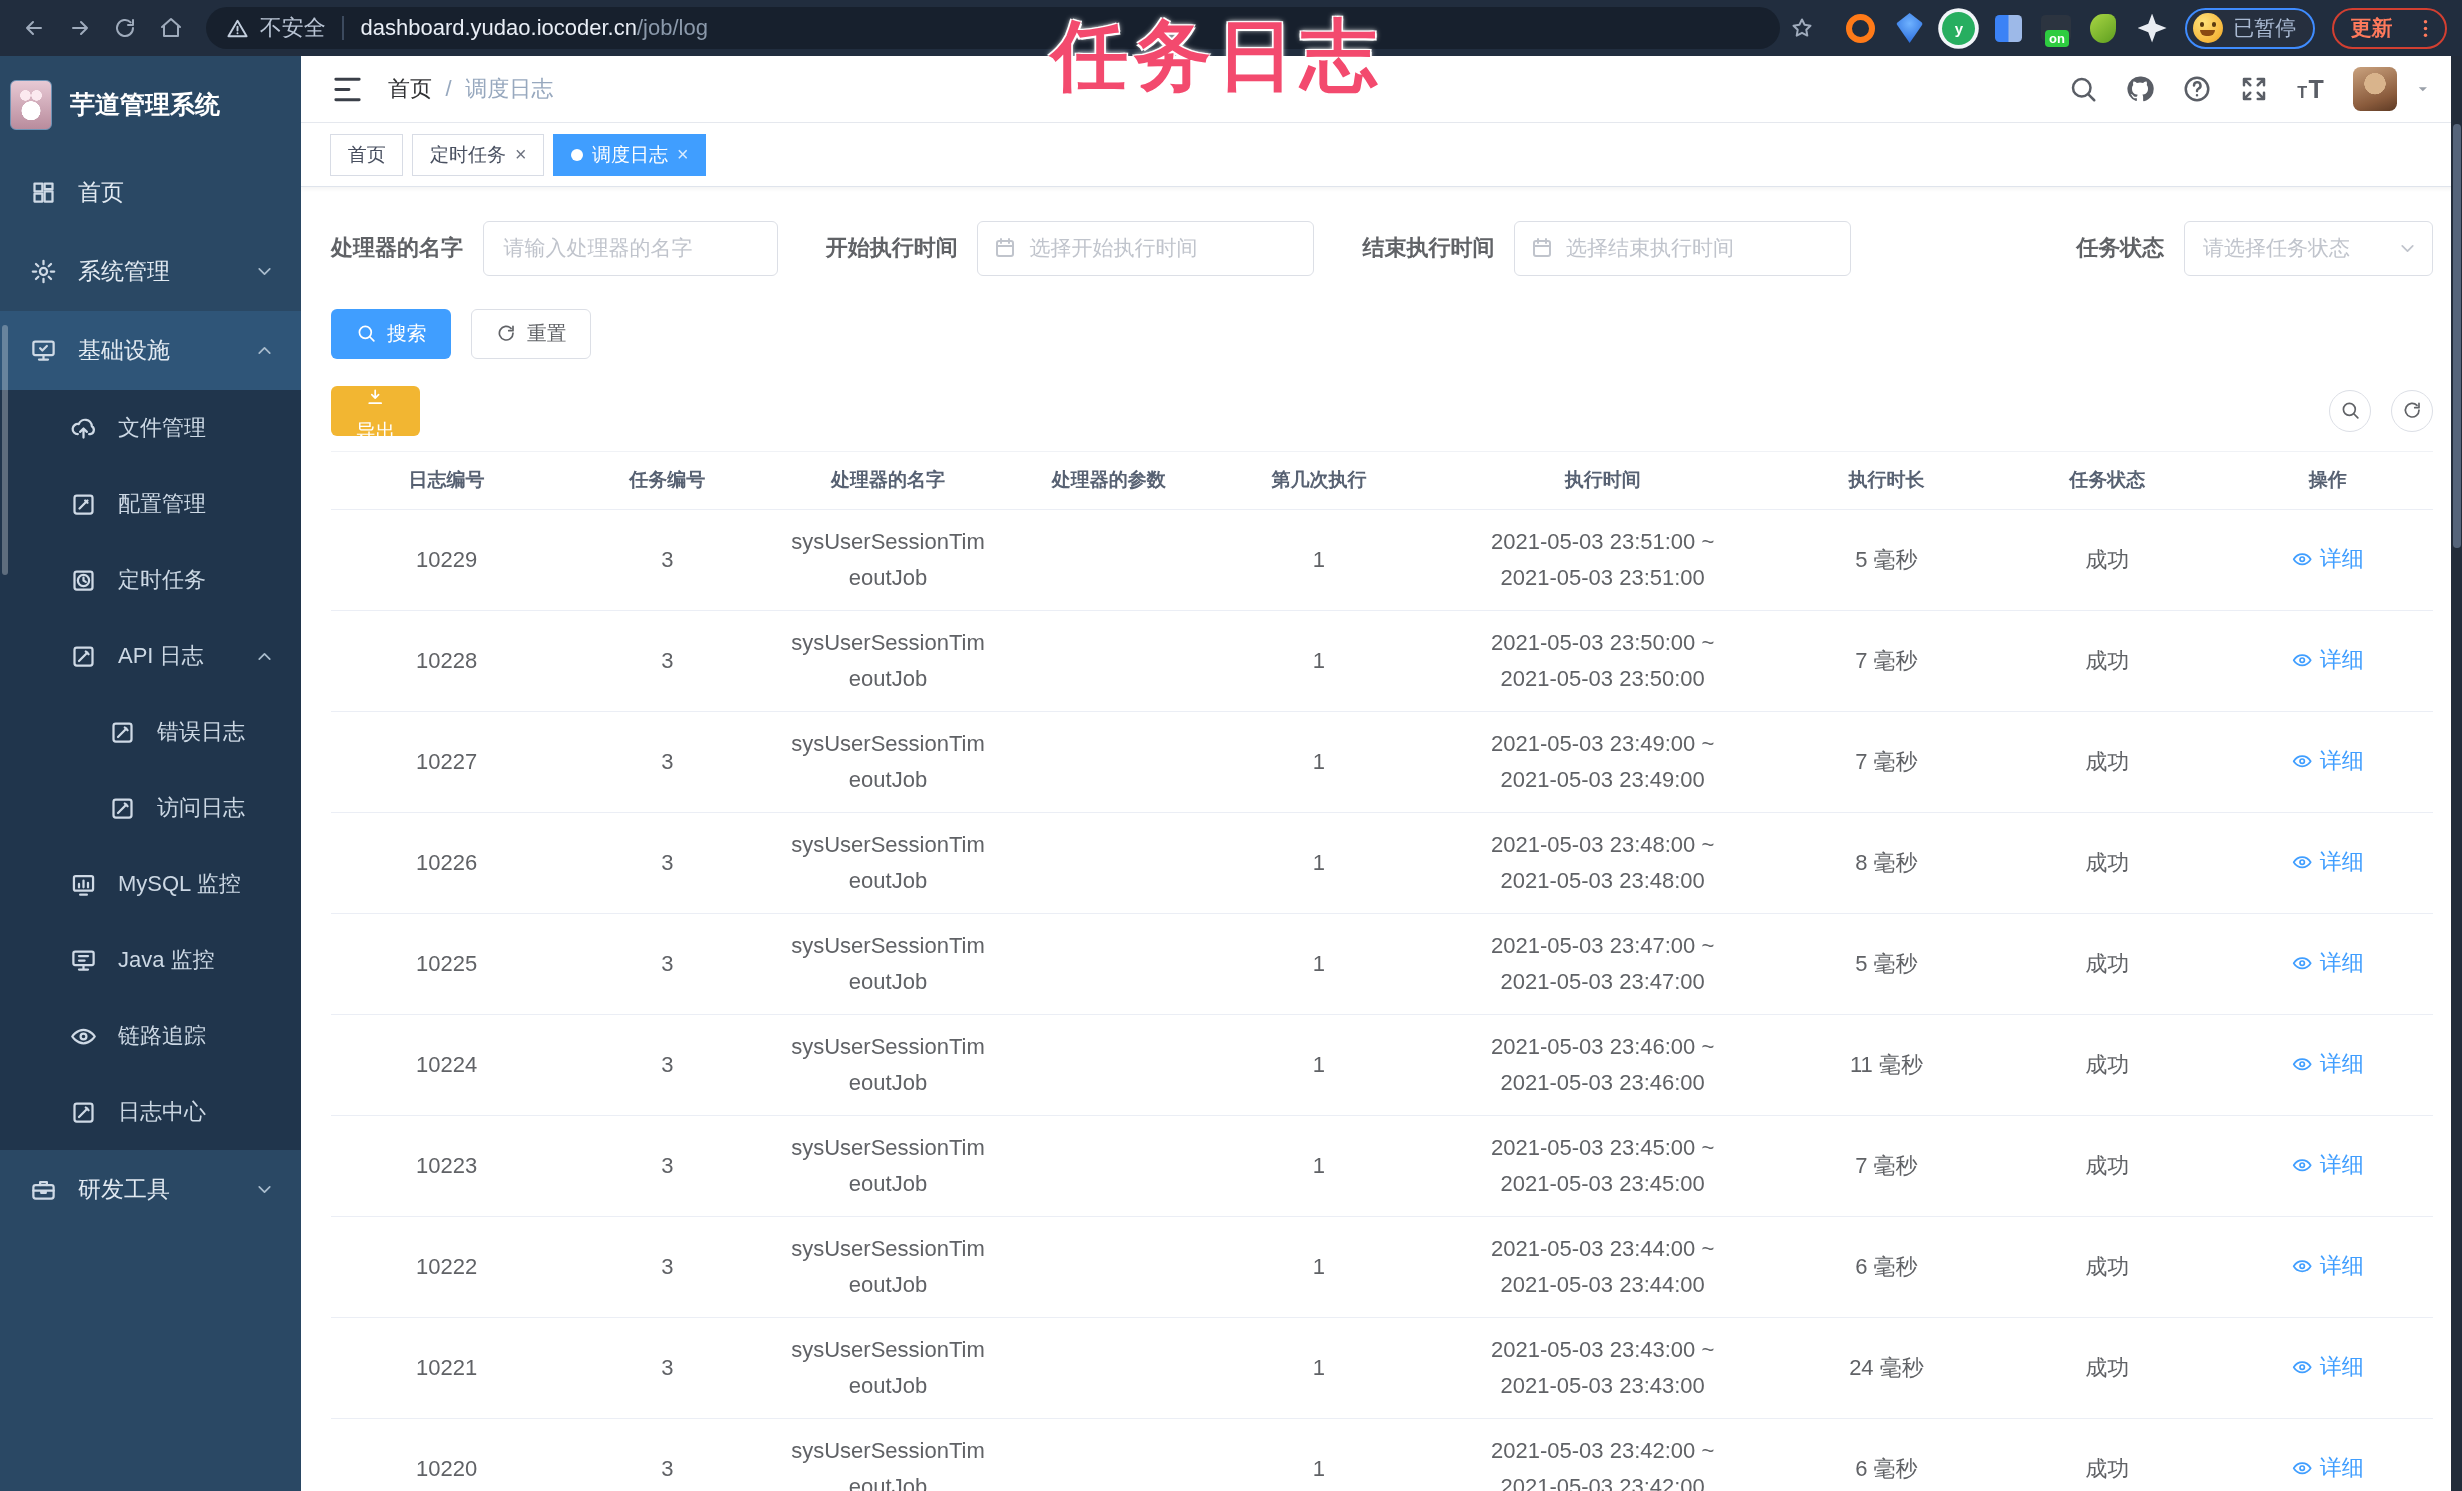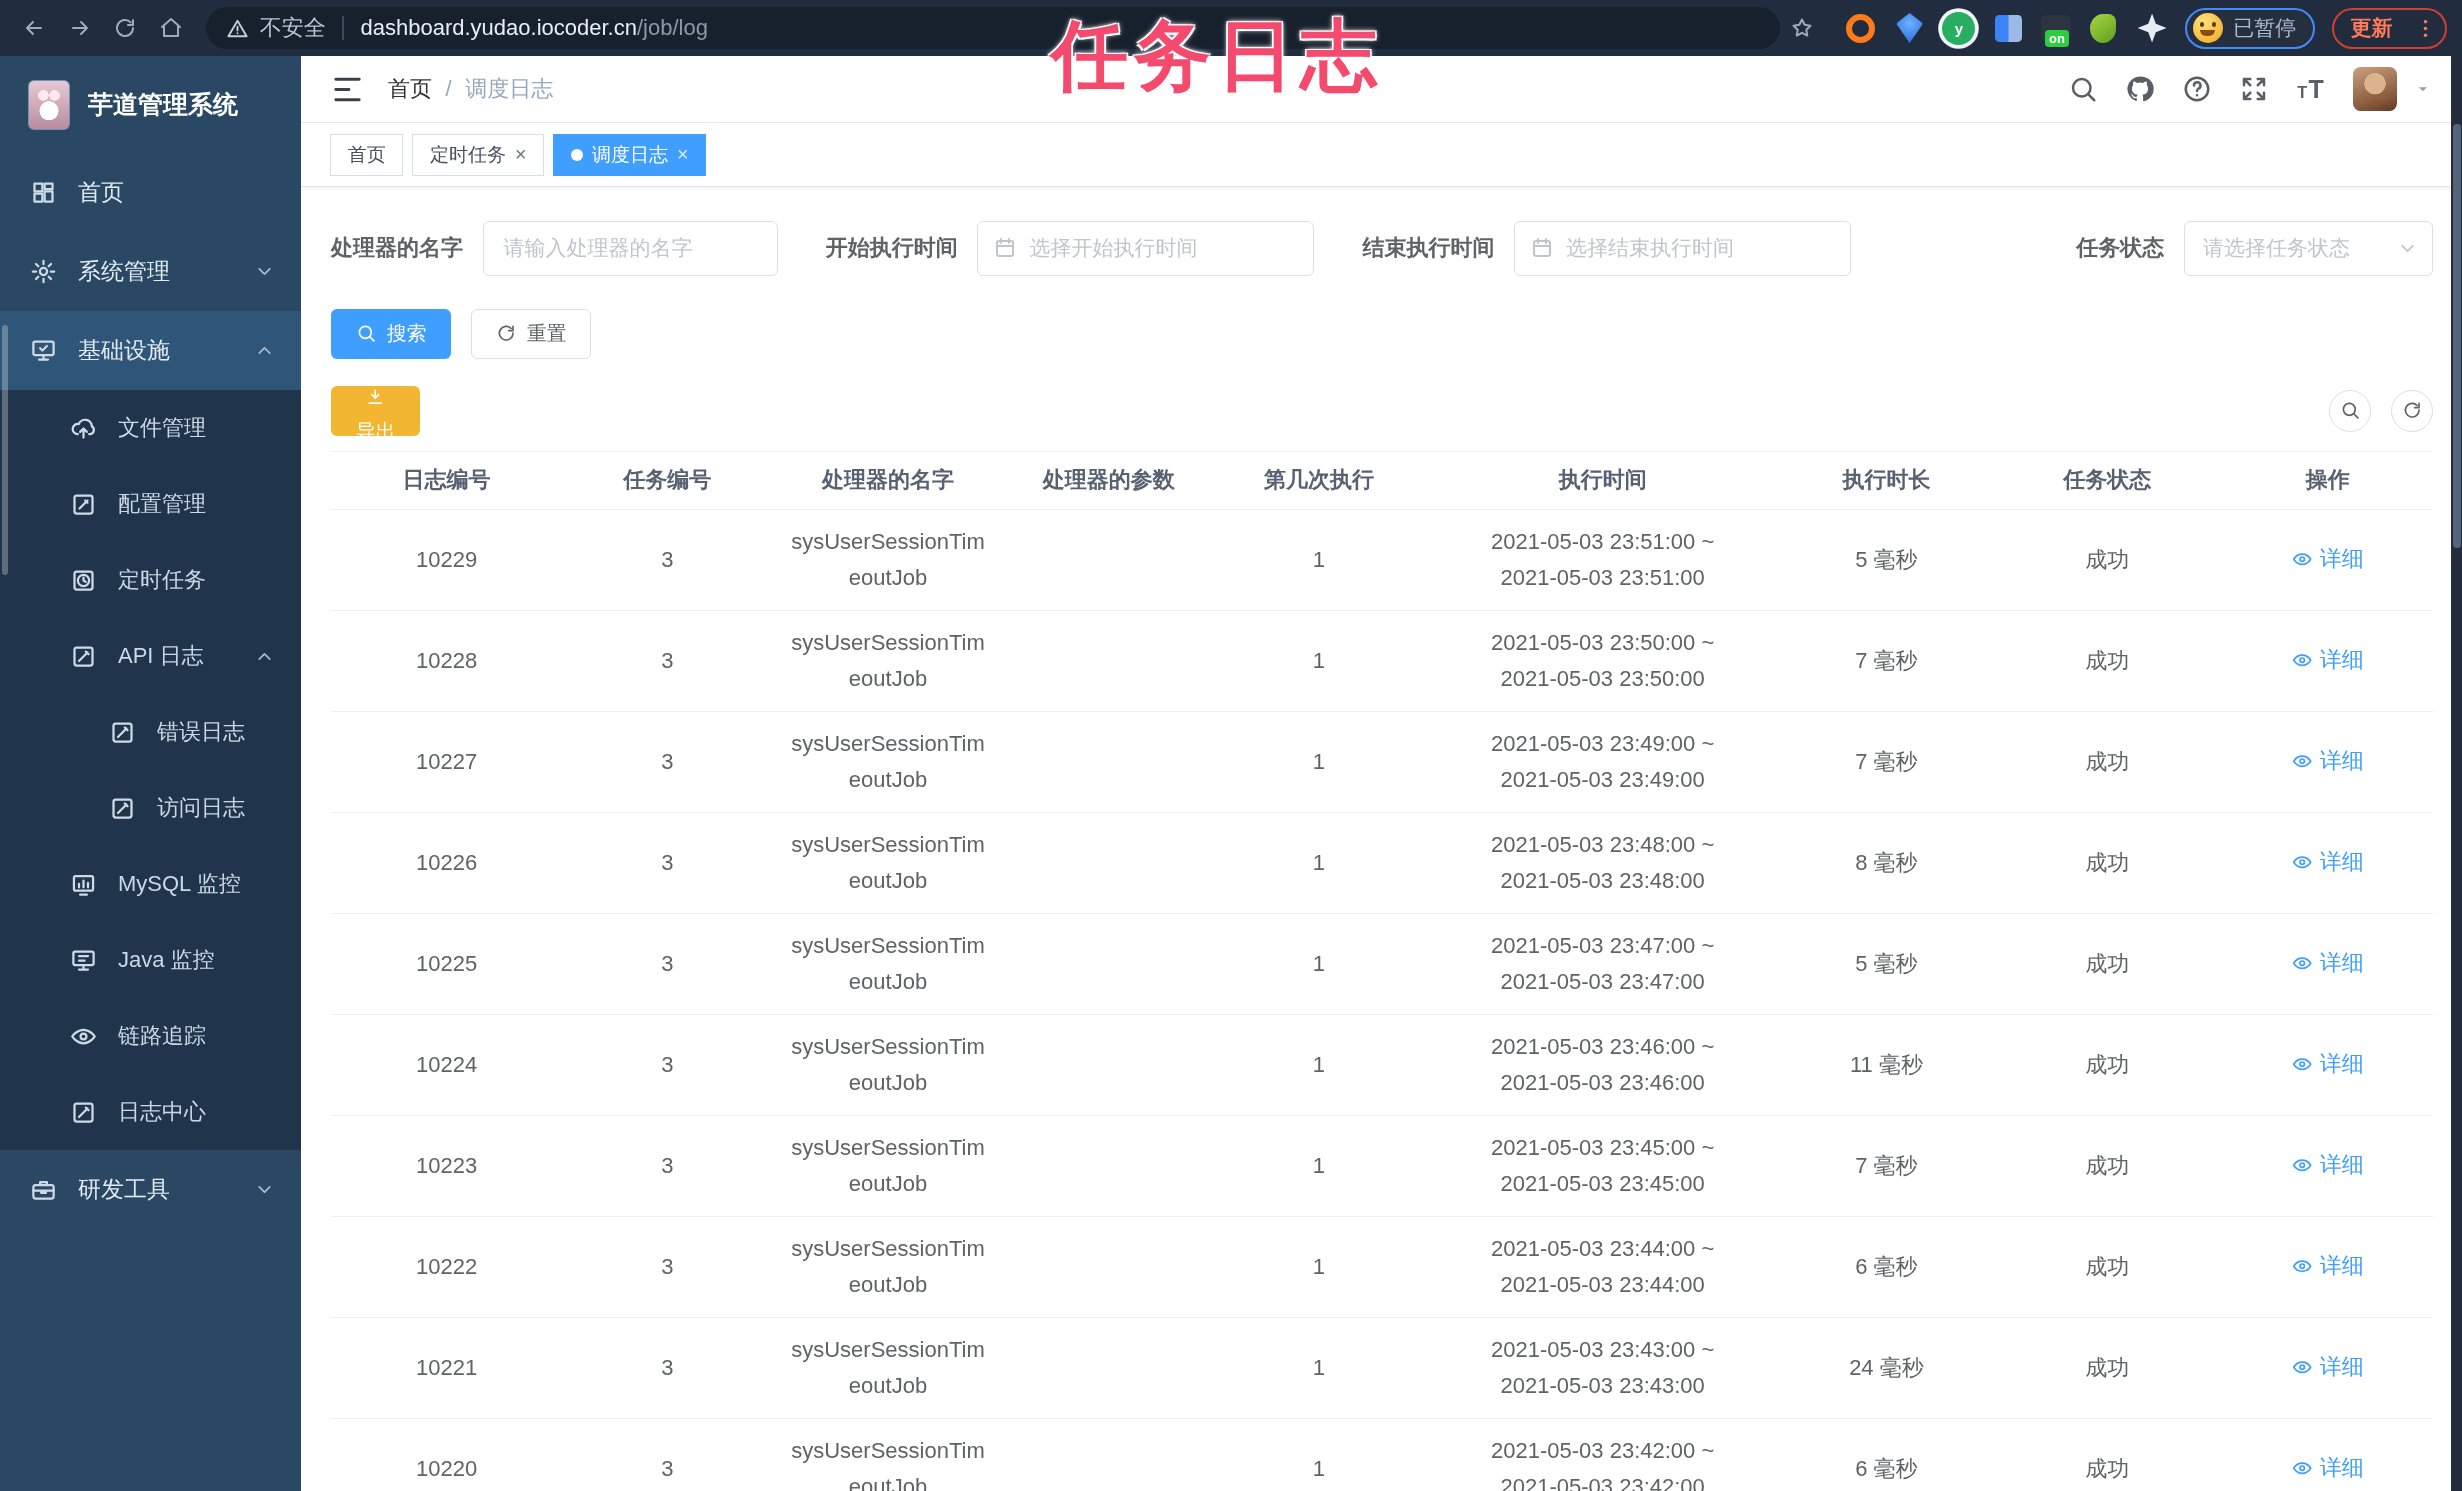"芋道管理系统" .logo-row { padding: 0 28px -> 0 10px }
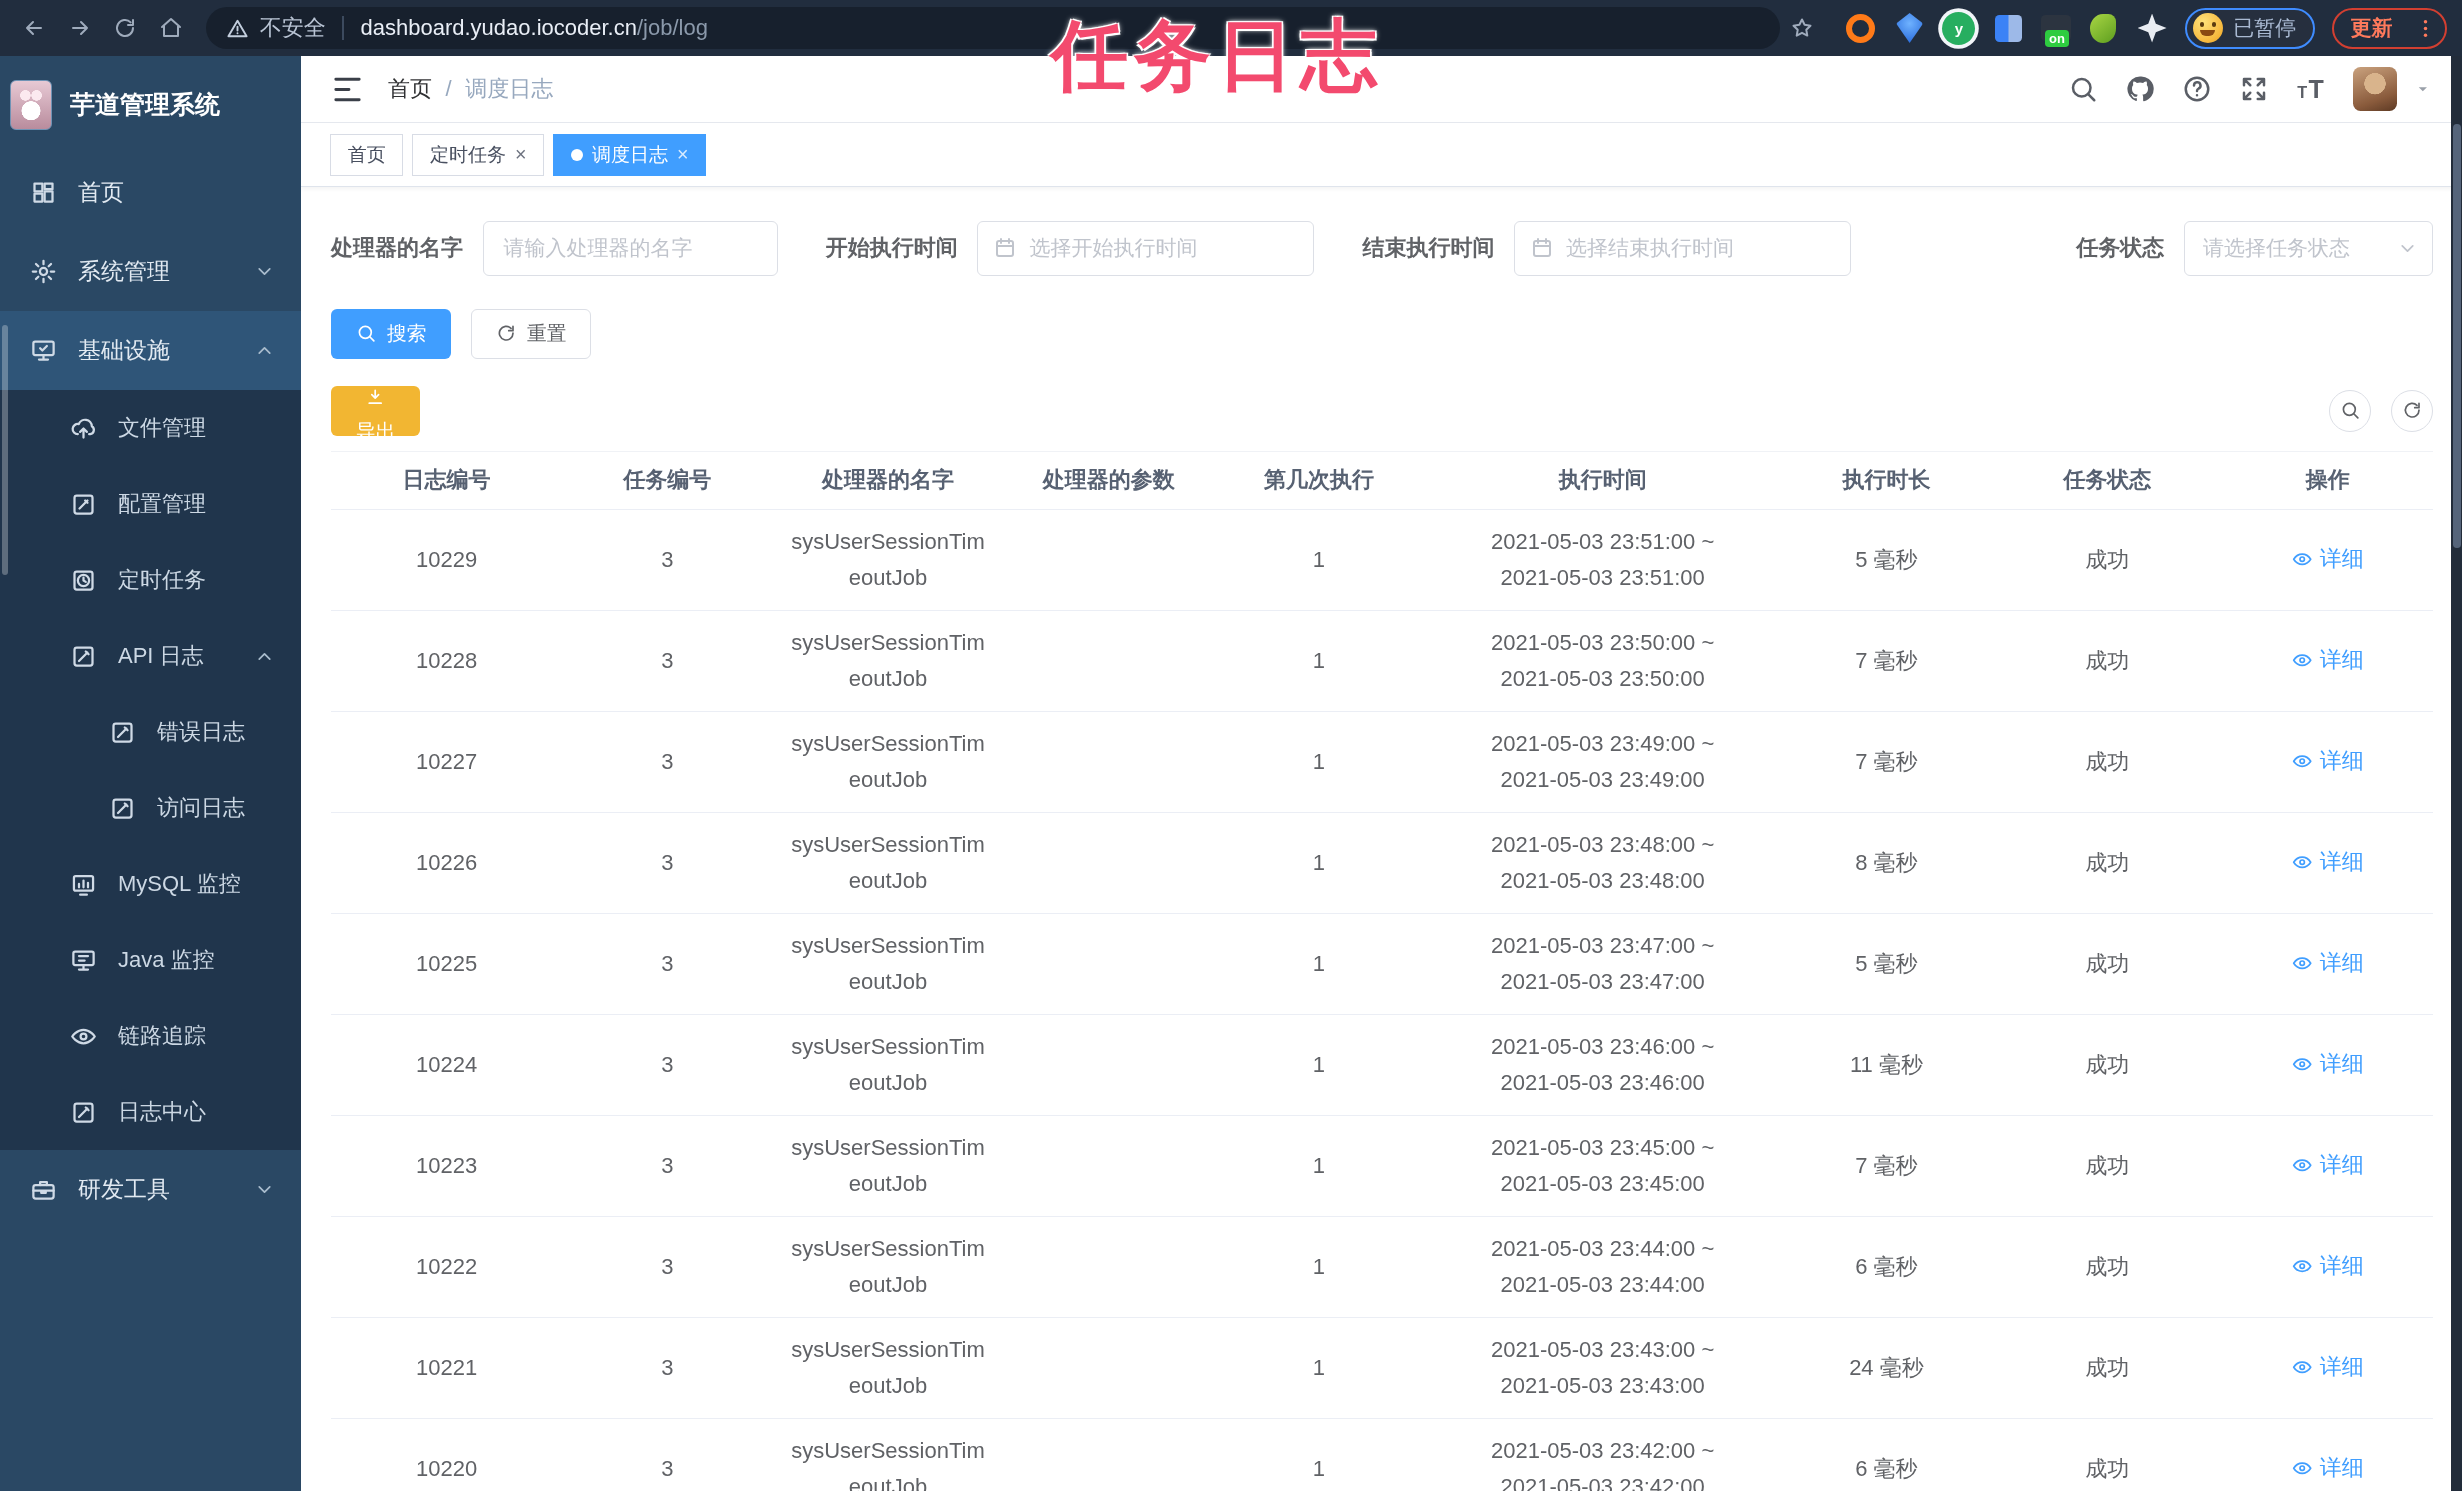"日志编号" .log-table th { font-size: 22px -> 19px }
